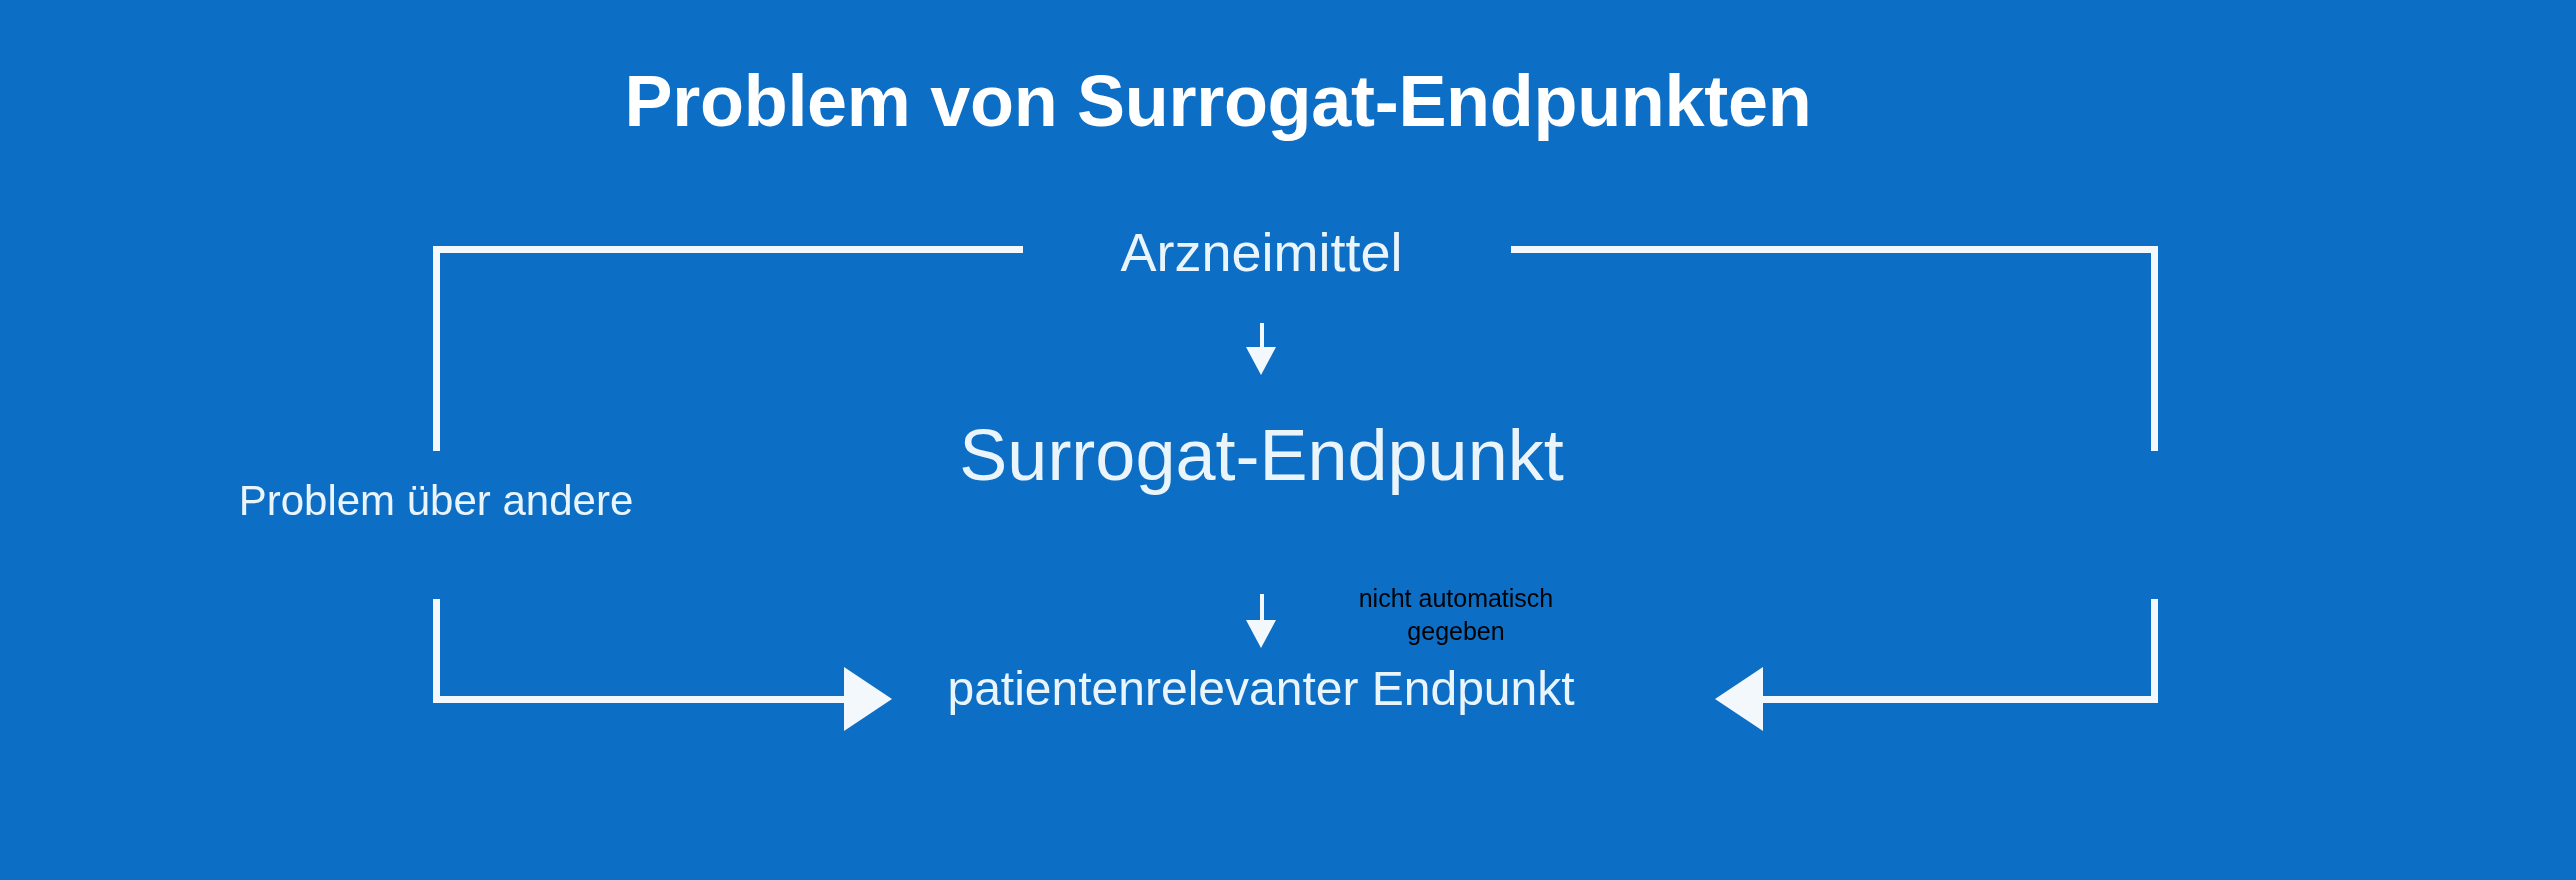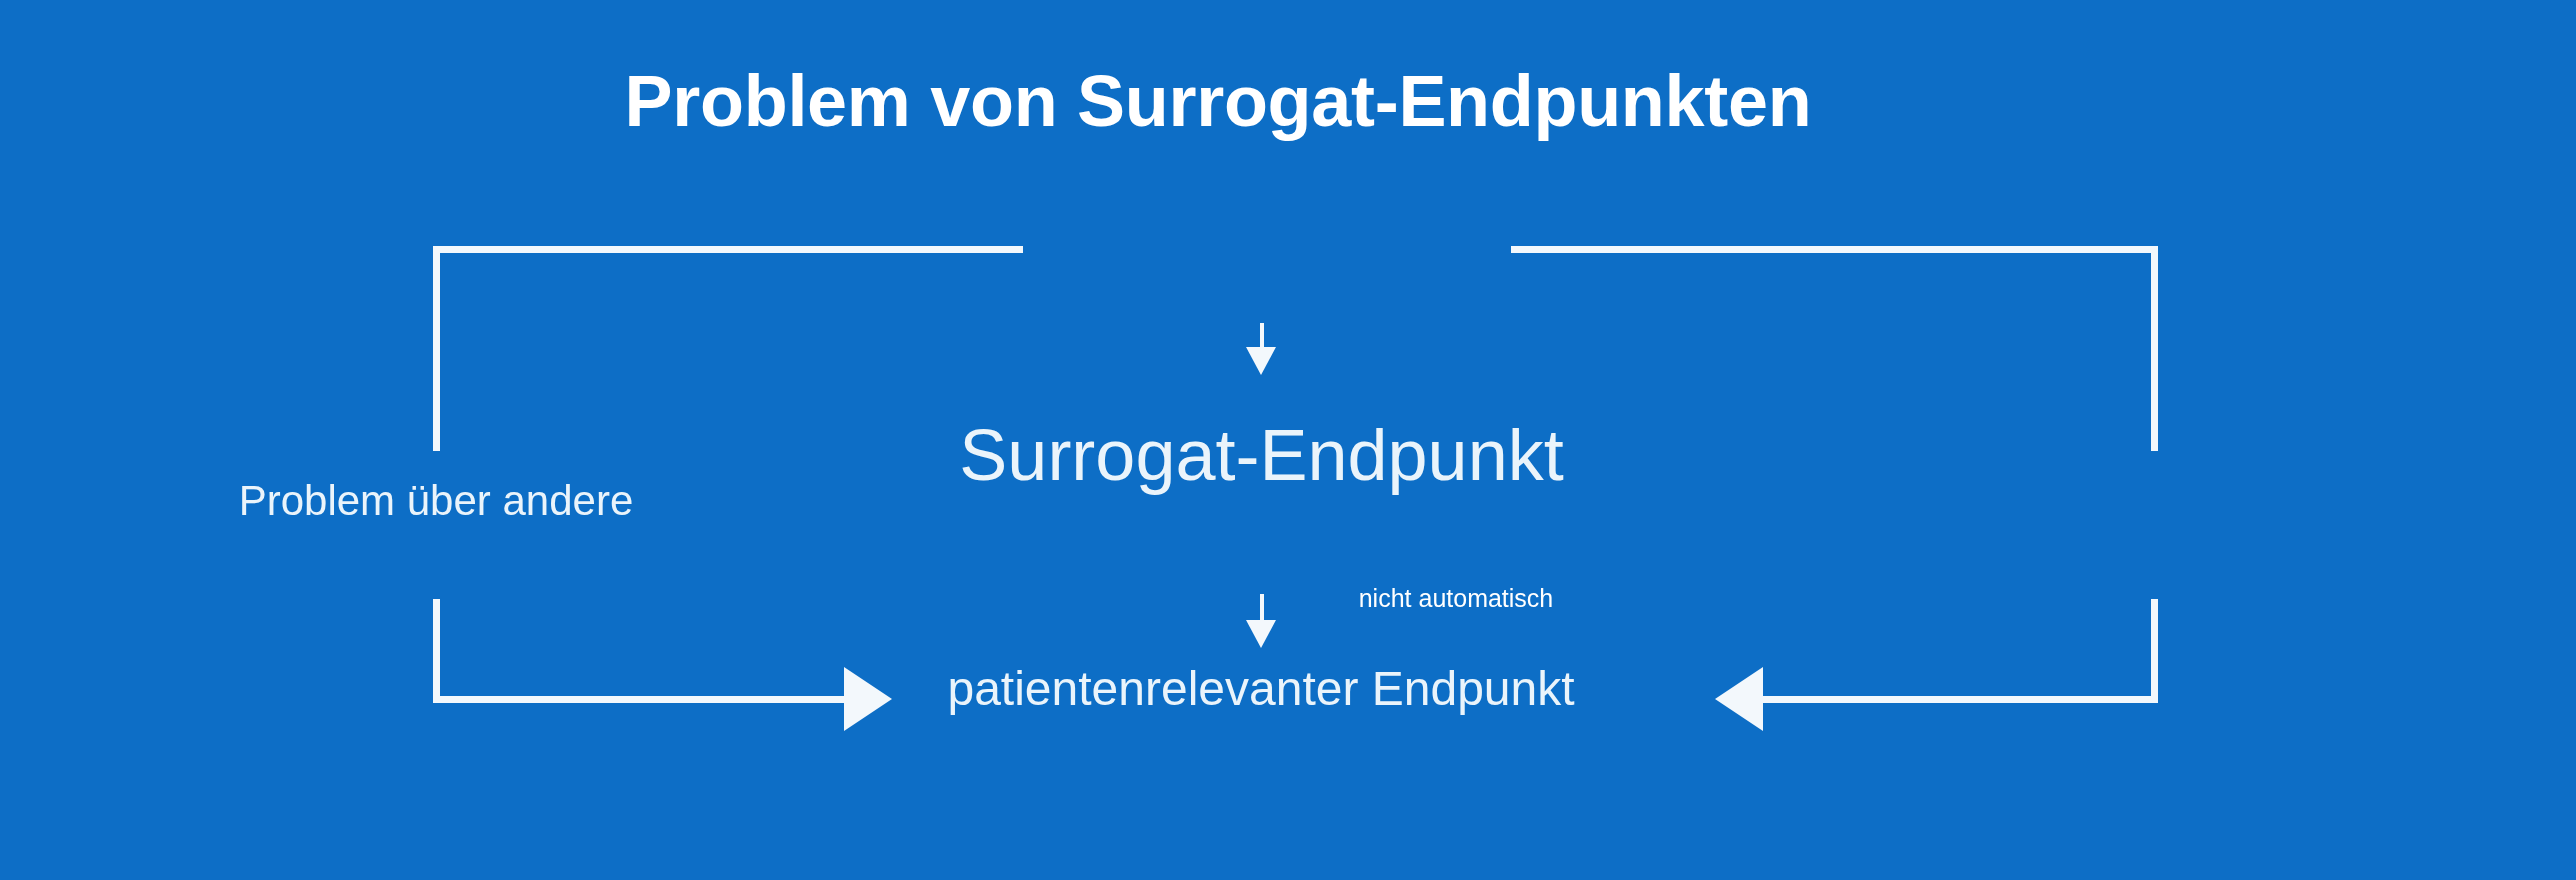"Arzneimittel" div.node { html: none -> <div> <span>Arzneimittel</span> </div> }
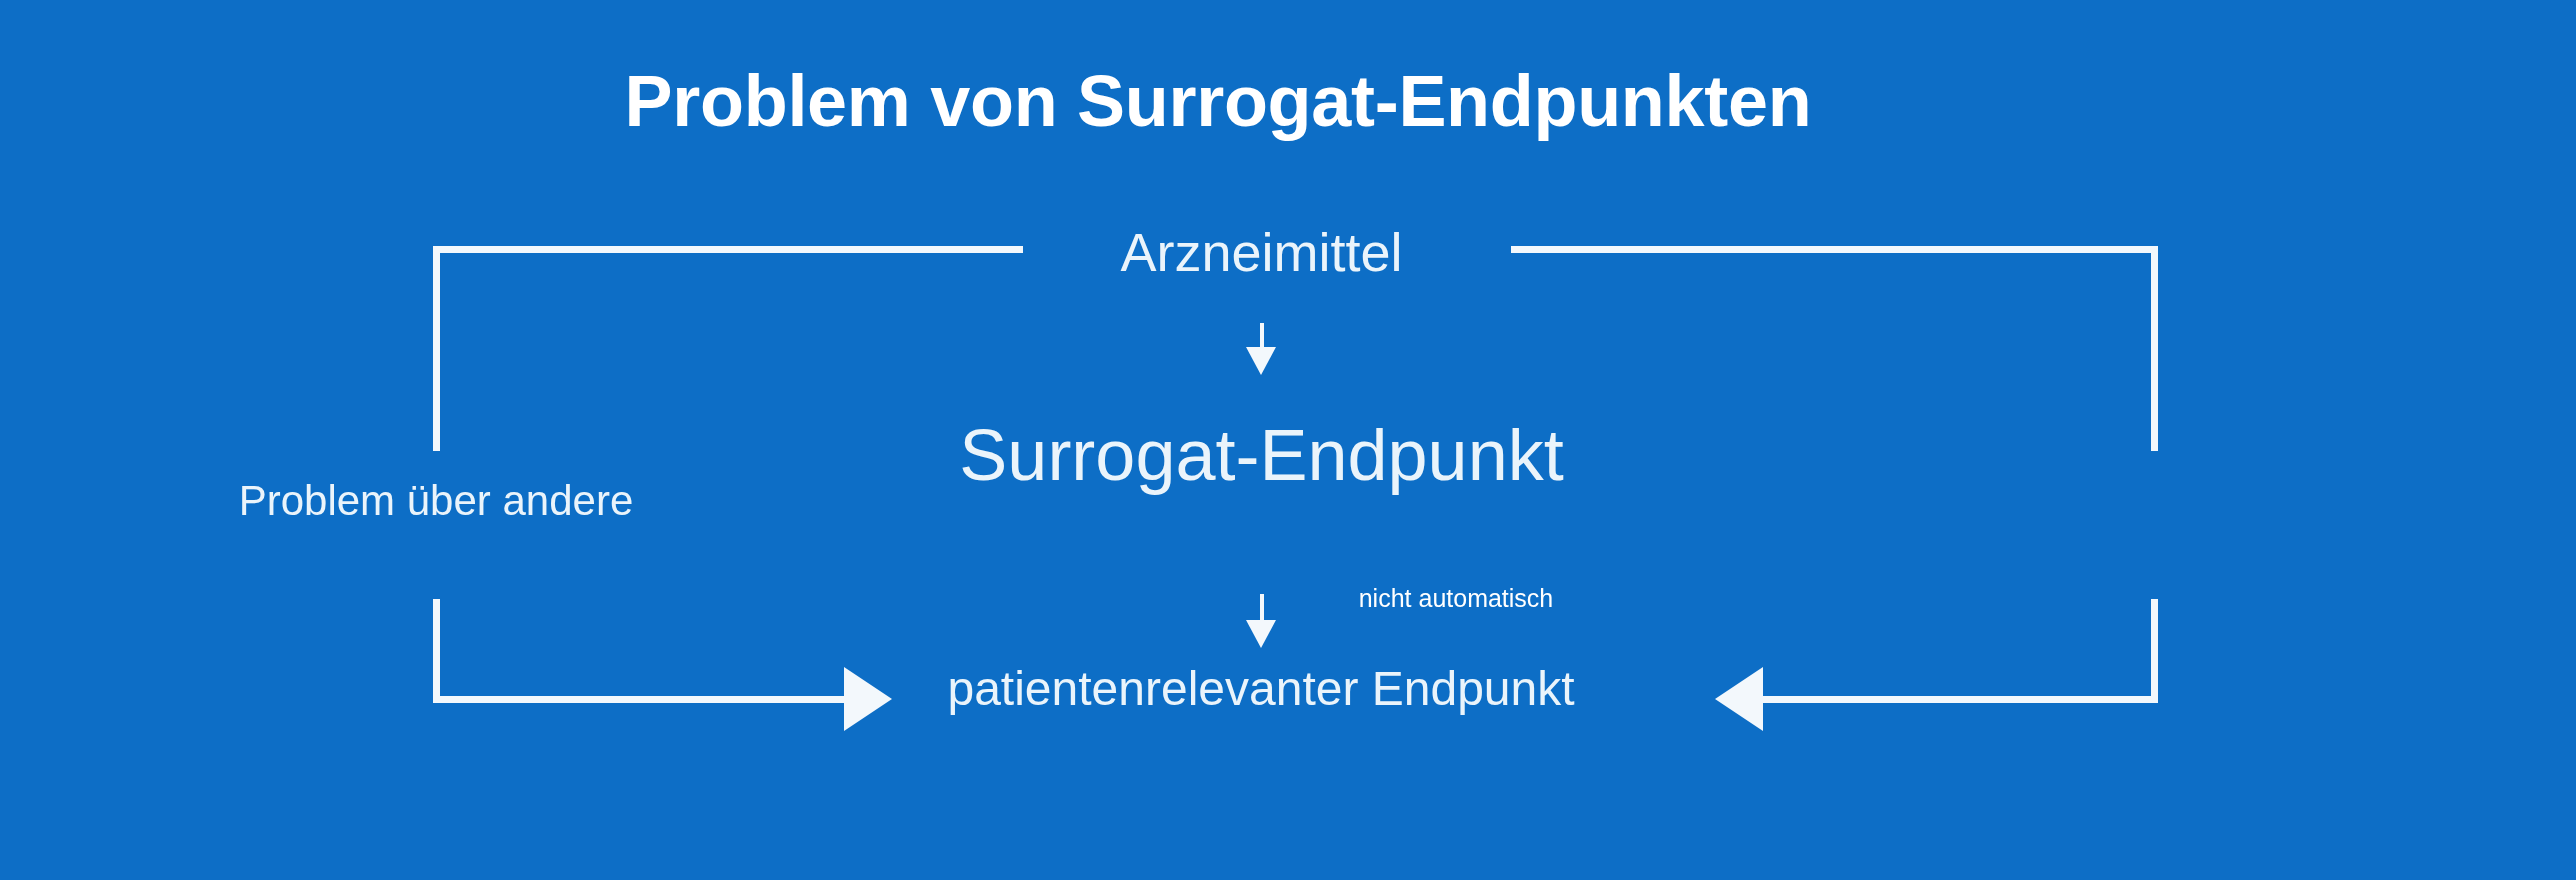"nicht automatisch" .note-small { color: #ffffff -> #000000 }
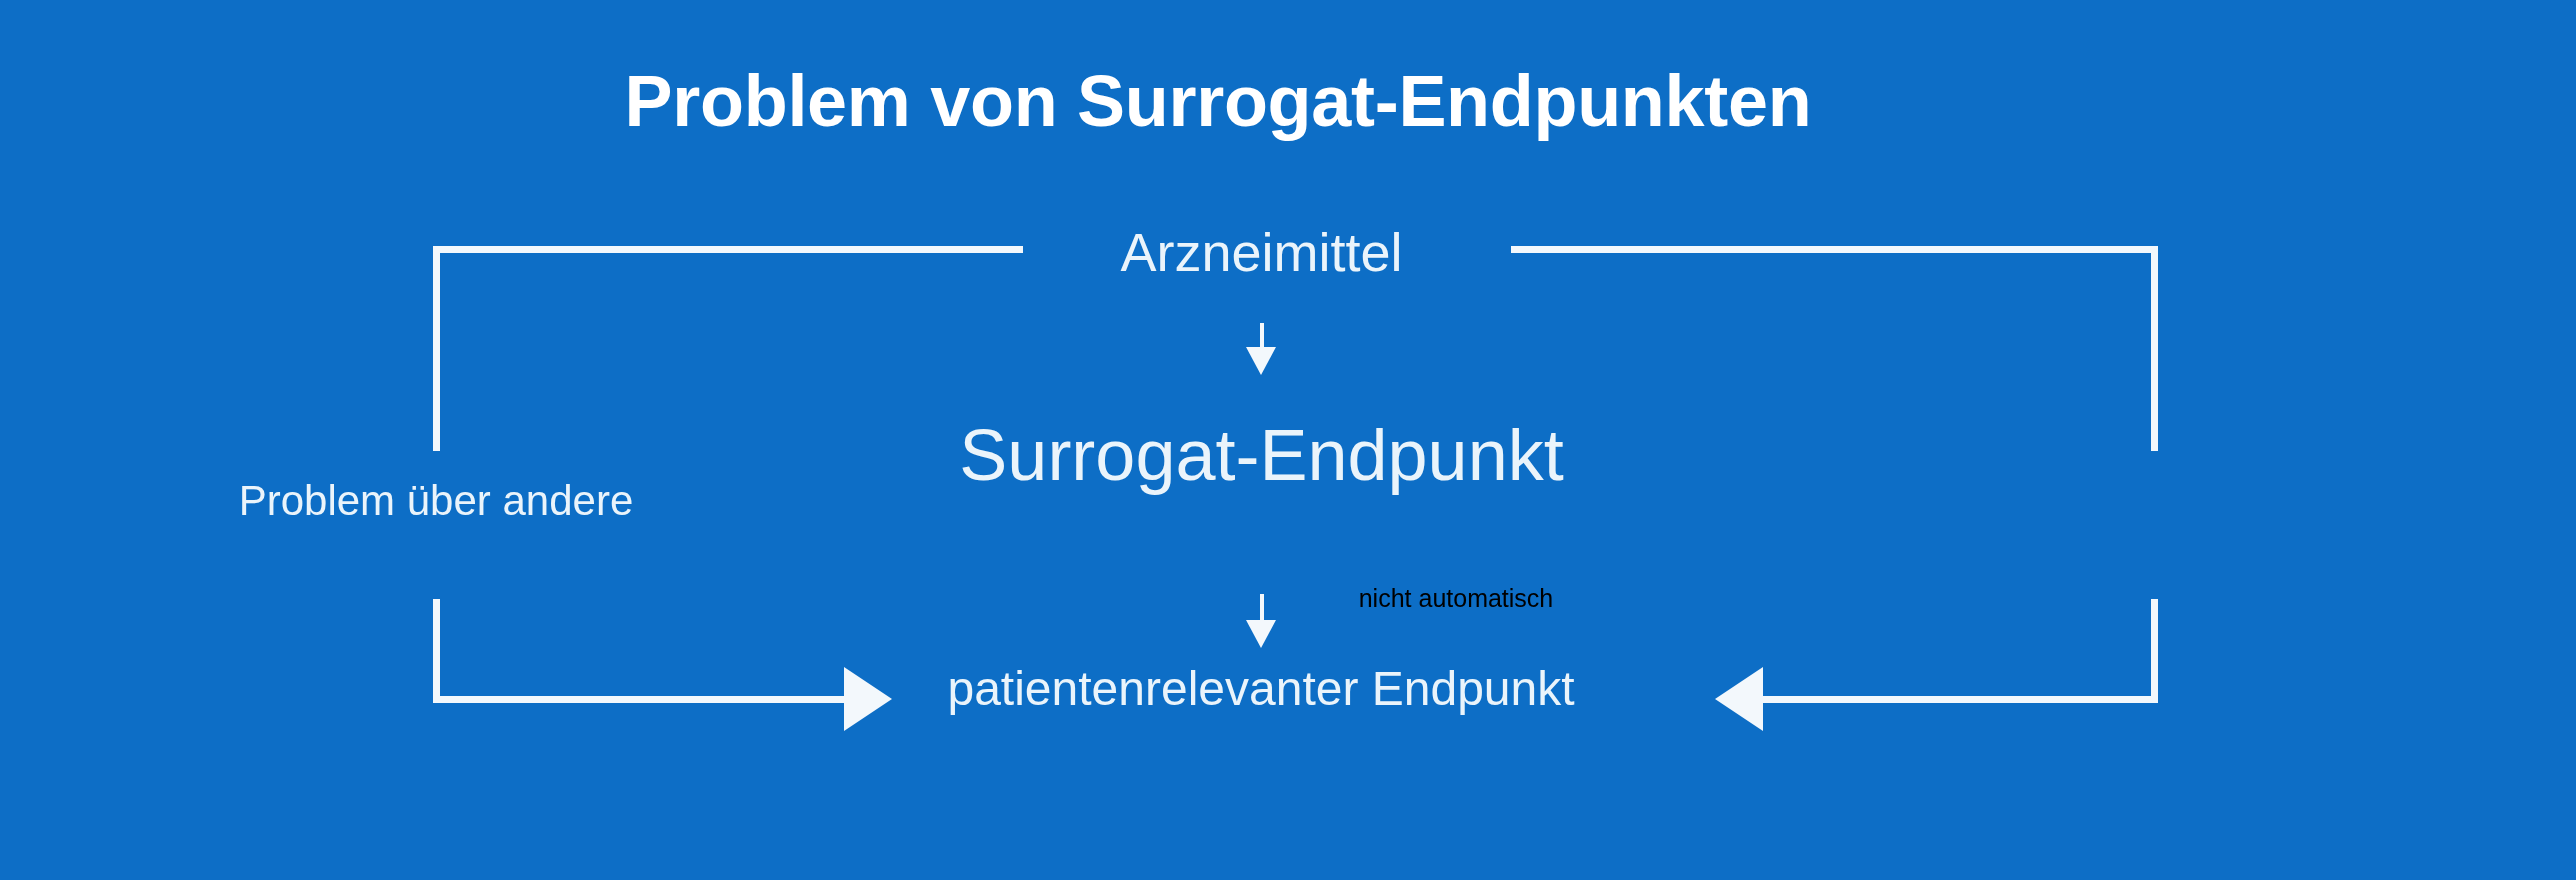"gegeben" span.node-line { html: none -> <span>gegeben</span> }
